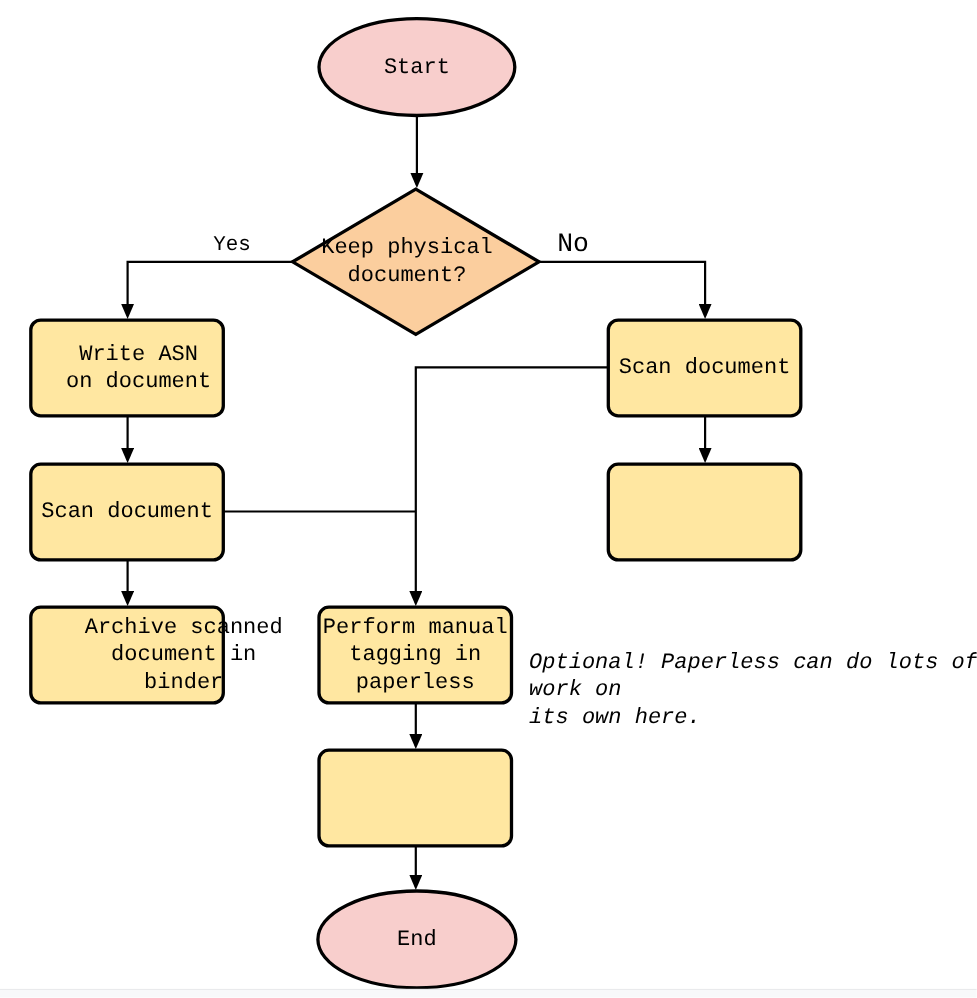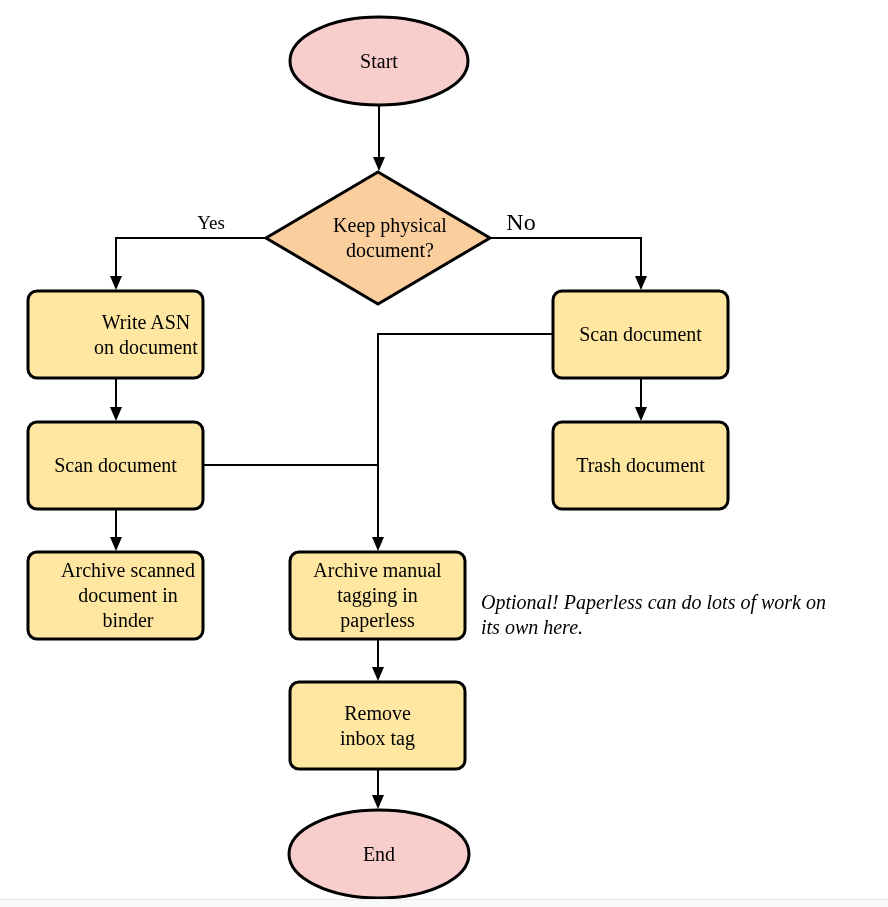"Start" .canvas { font-family: Liberation Serif, serif -> Liberation Mono, monospace }
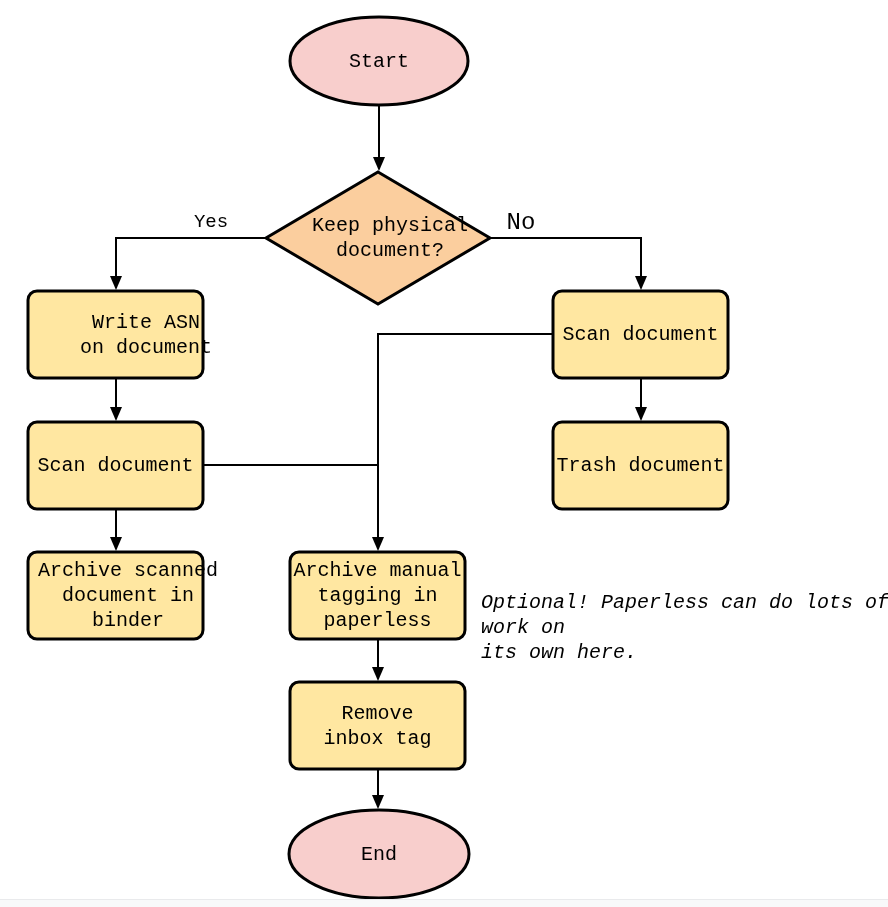"Keep physical" .n-decision { left: 278px -> 258px }
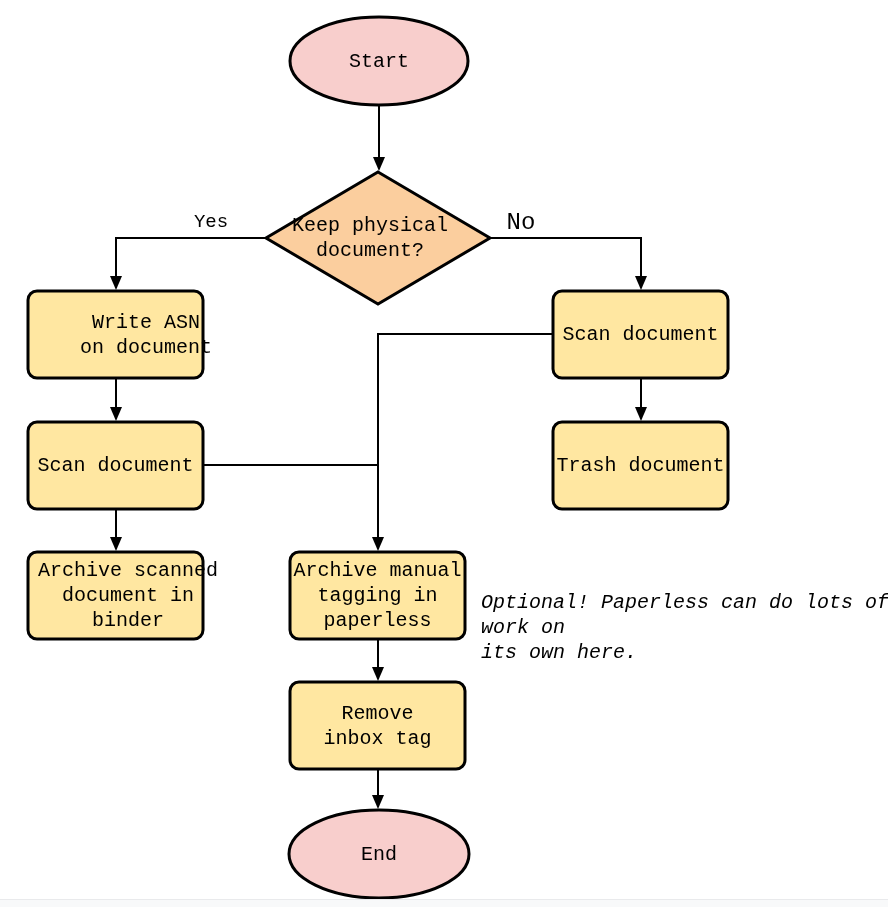"Write ASN" .n-write-asn { left: 45px -> 25px }
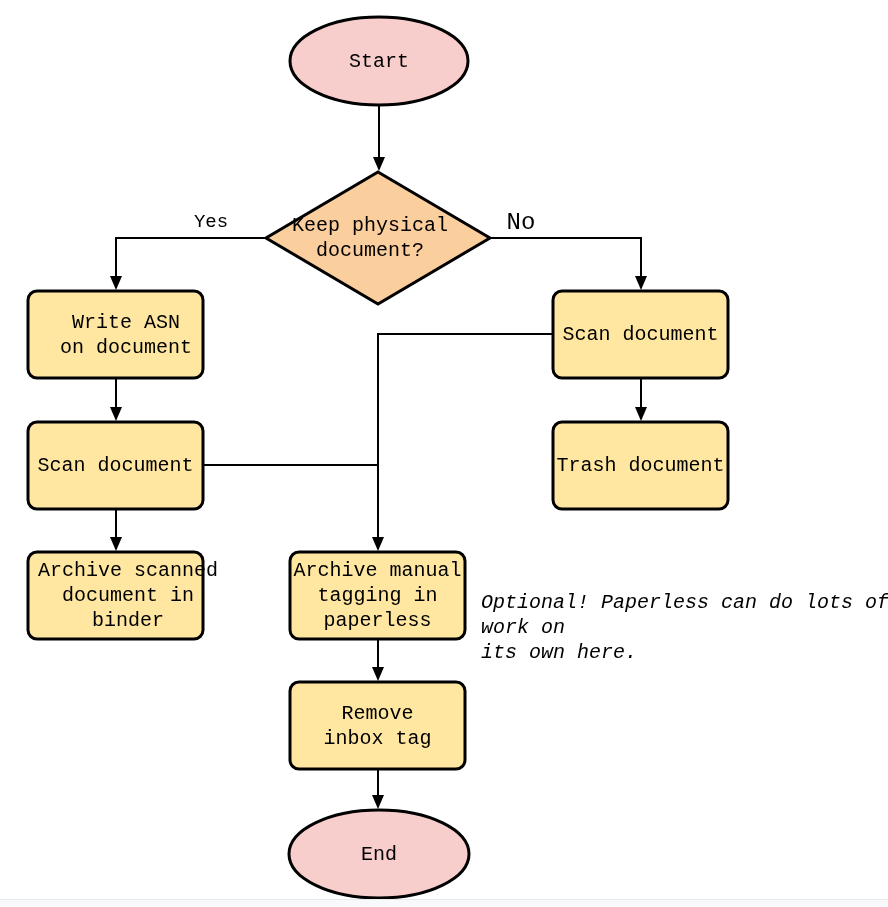"Trash document" div.lbl { html: <div>Trash document</div> -> none }
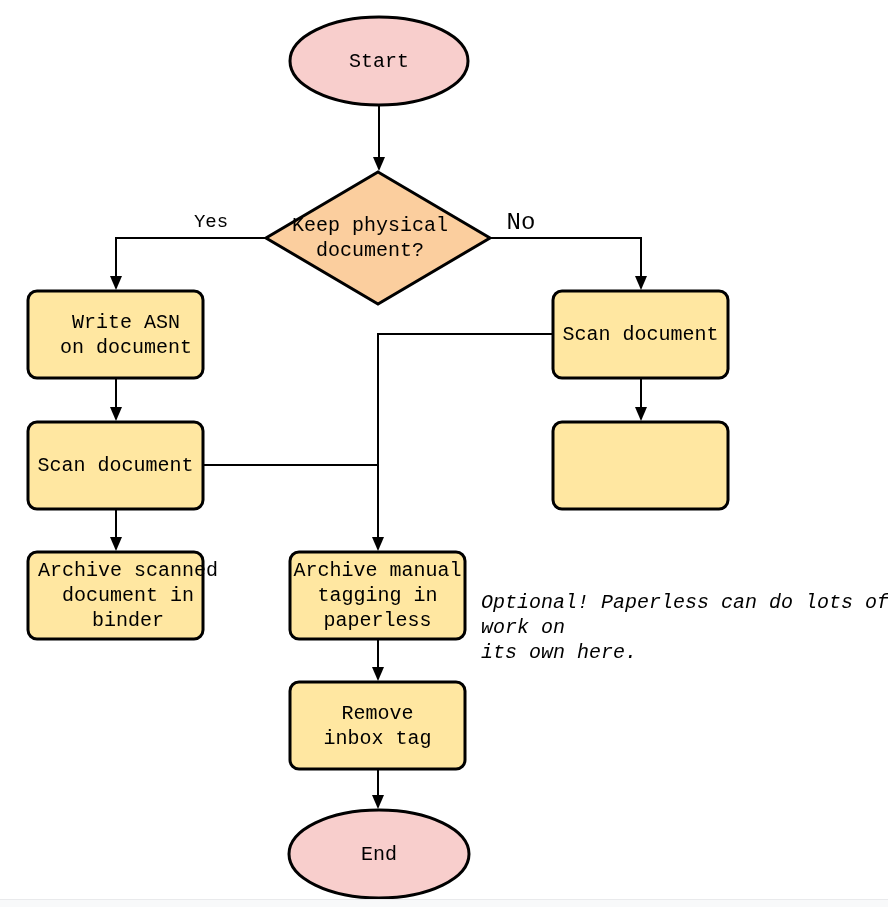"Archive scanned" .n-archive { padding-left: none -> 39px }
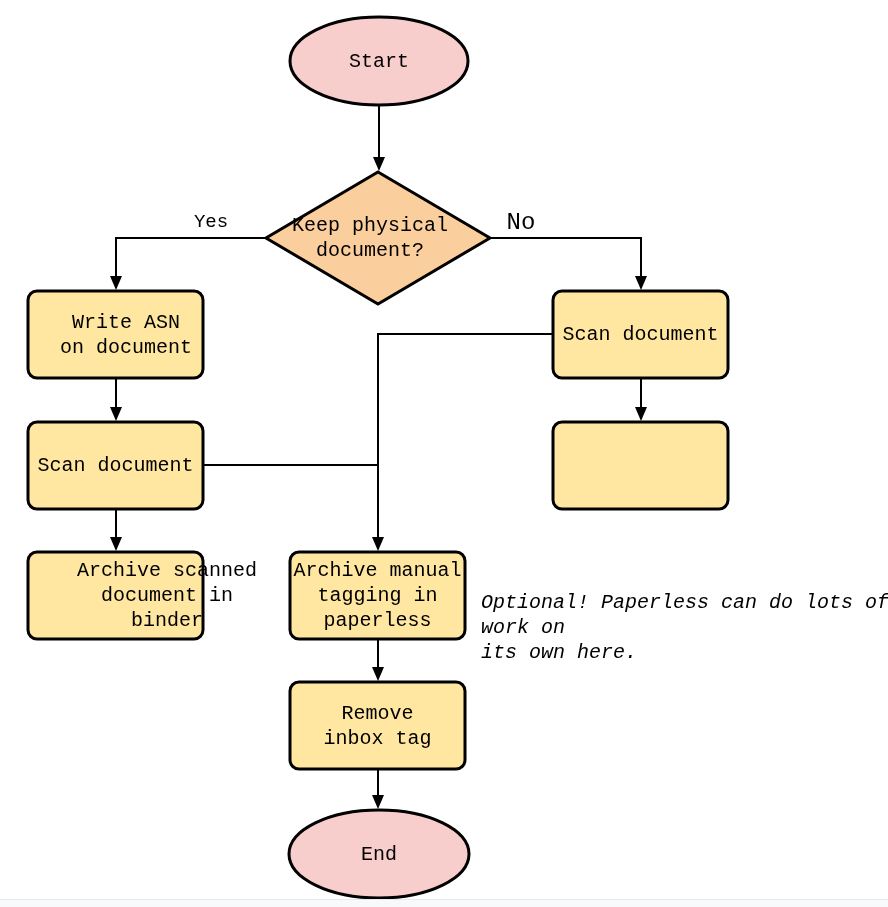"Archive manual" div.lbl { text: Archive -> Perform }
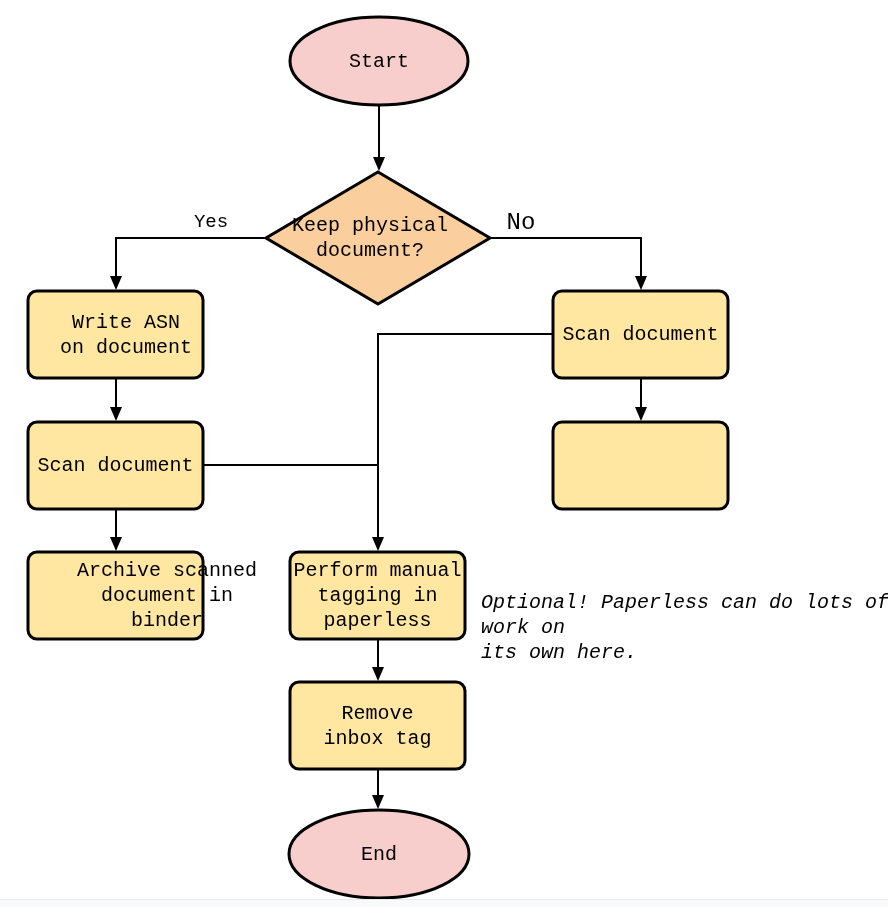"Remove" div.lbl { html: <div>Remove inbox tag</div> -> none }
